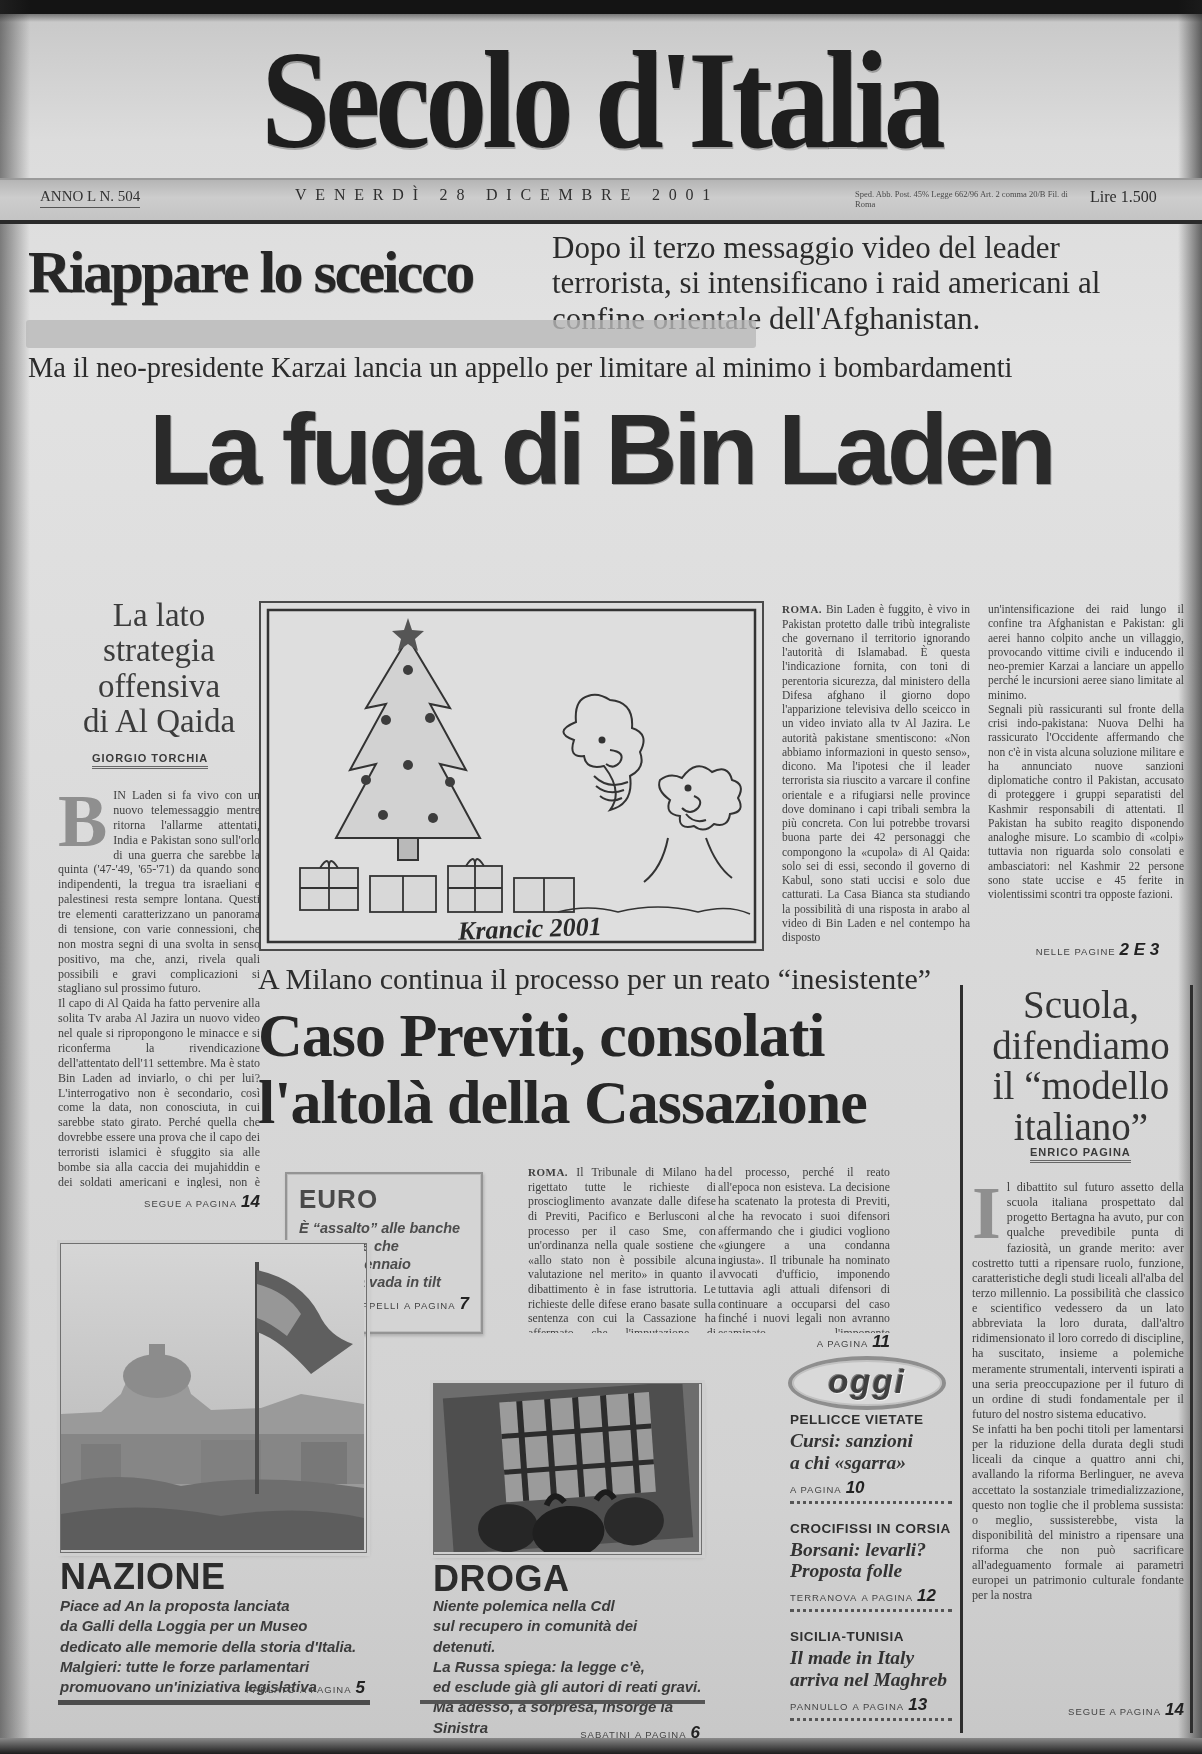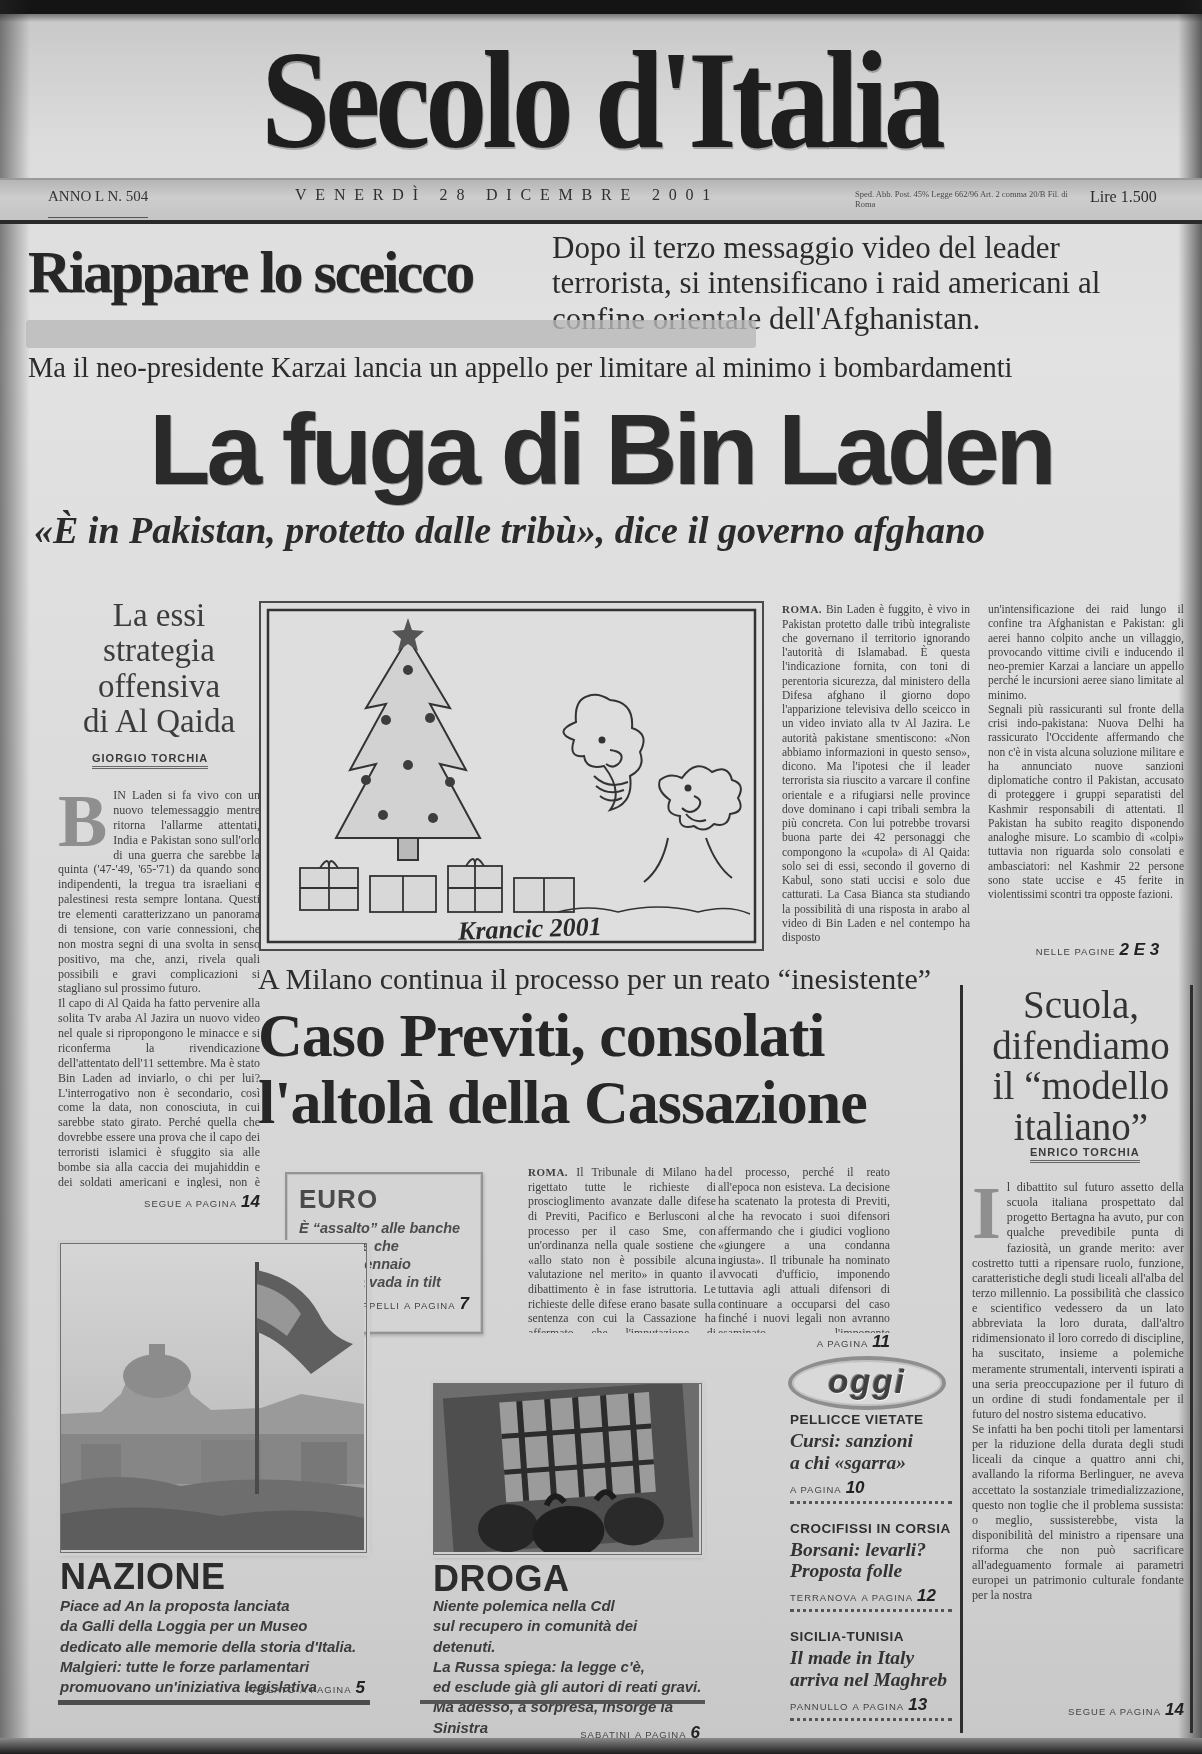"ANNO L N. 504" .edition { left: 48px -> 40px; padding-bottom: 12px -> 2px }
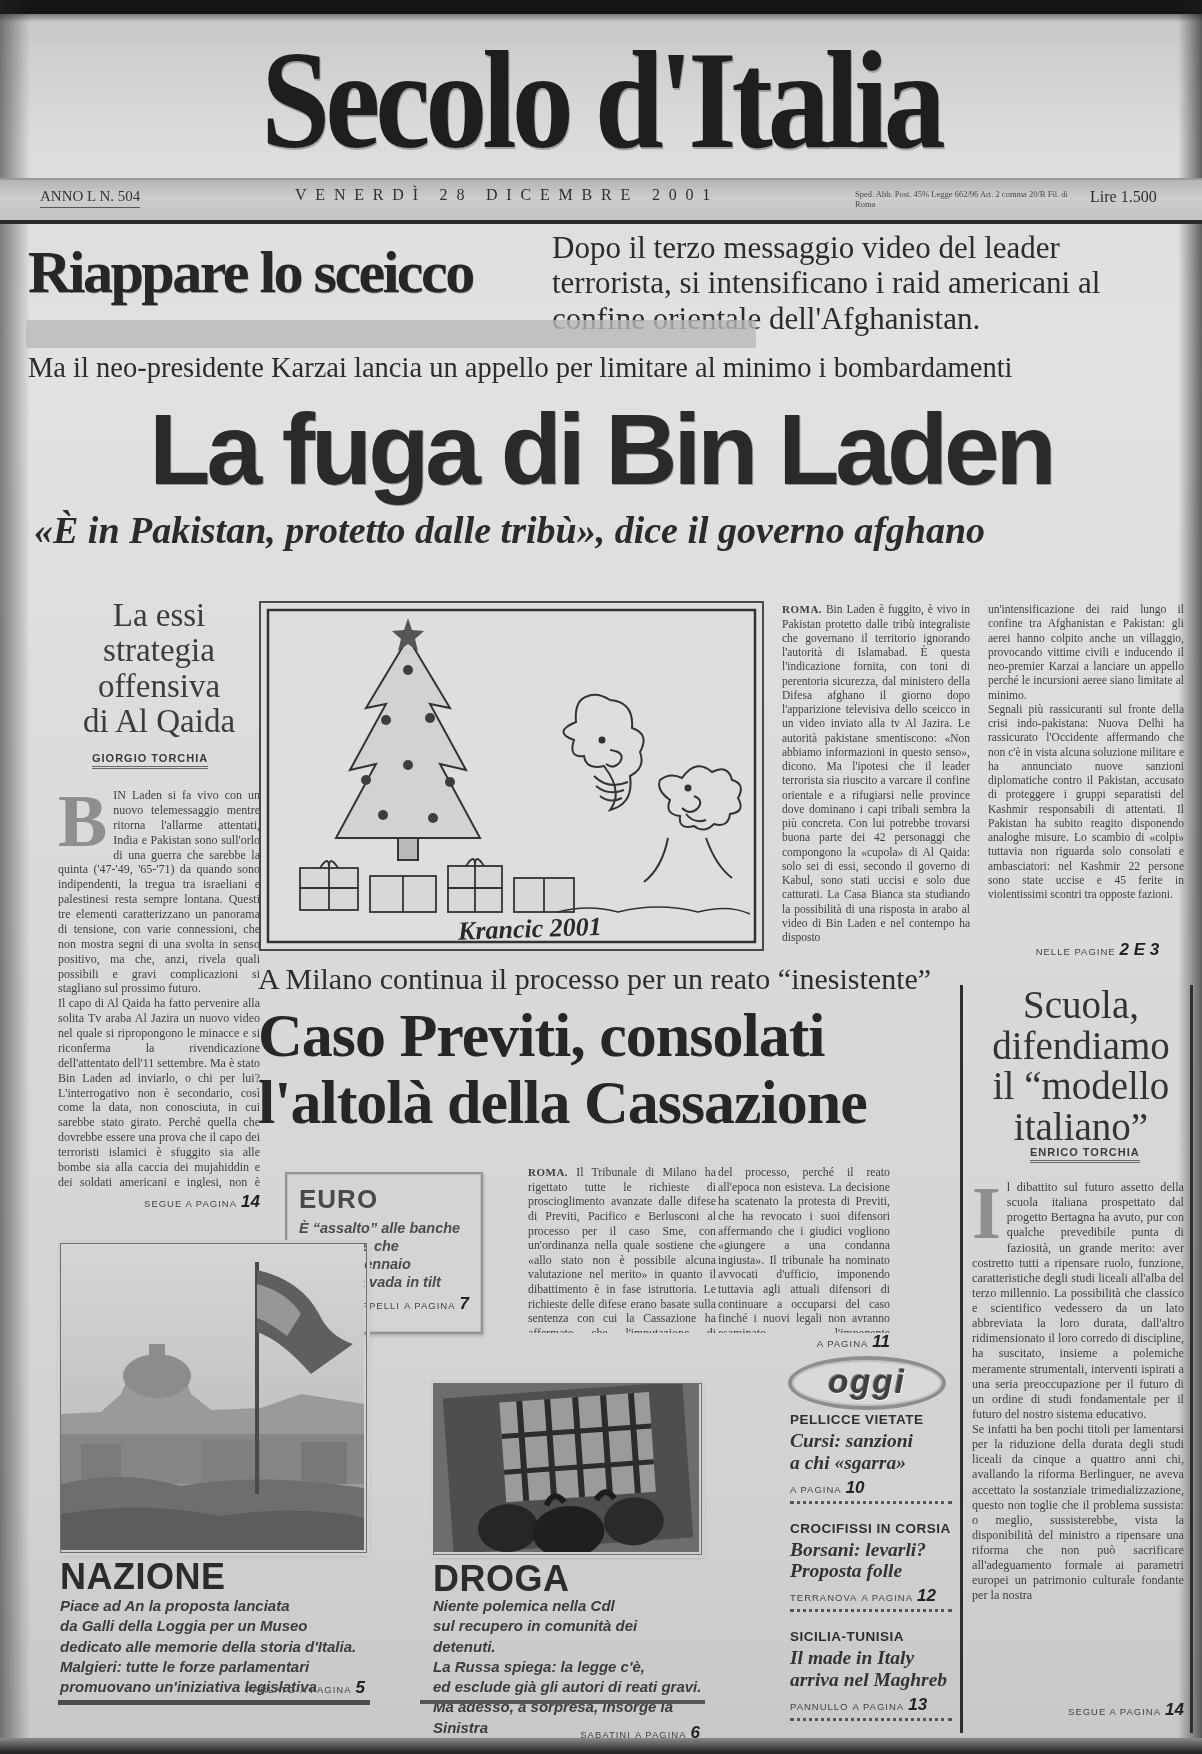"«È in Pakistan, protetto dalle" div.abs { html: <div>«È in Pakistan, protetto dalle tribù», dice il governo afghano</div> -> none }
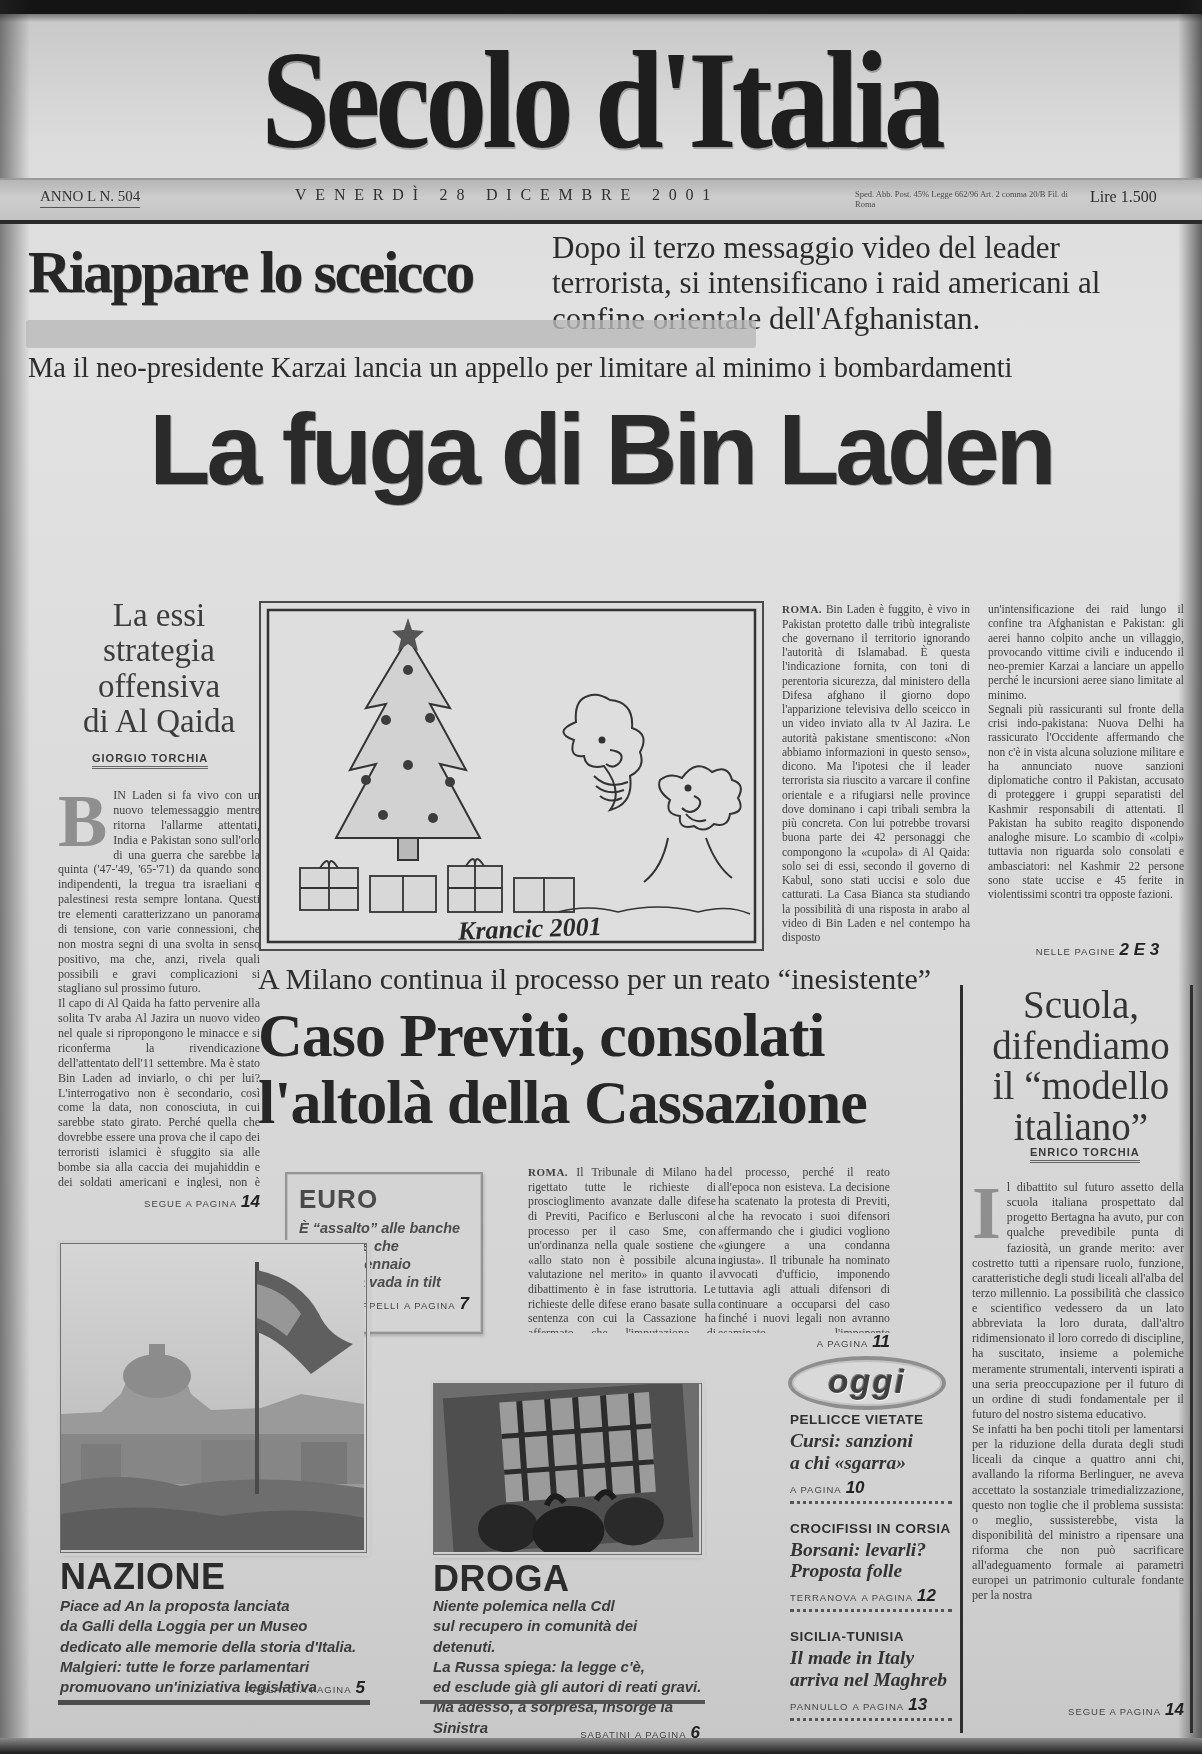"La essi" div.abs { text: essi -> lato }
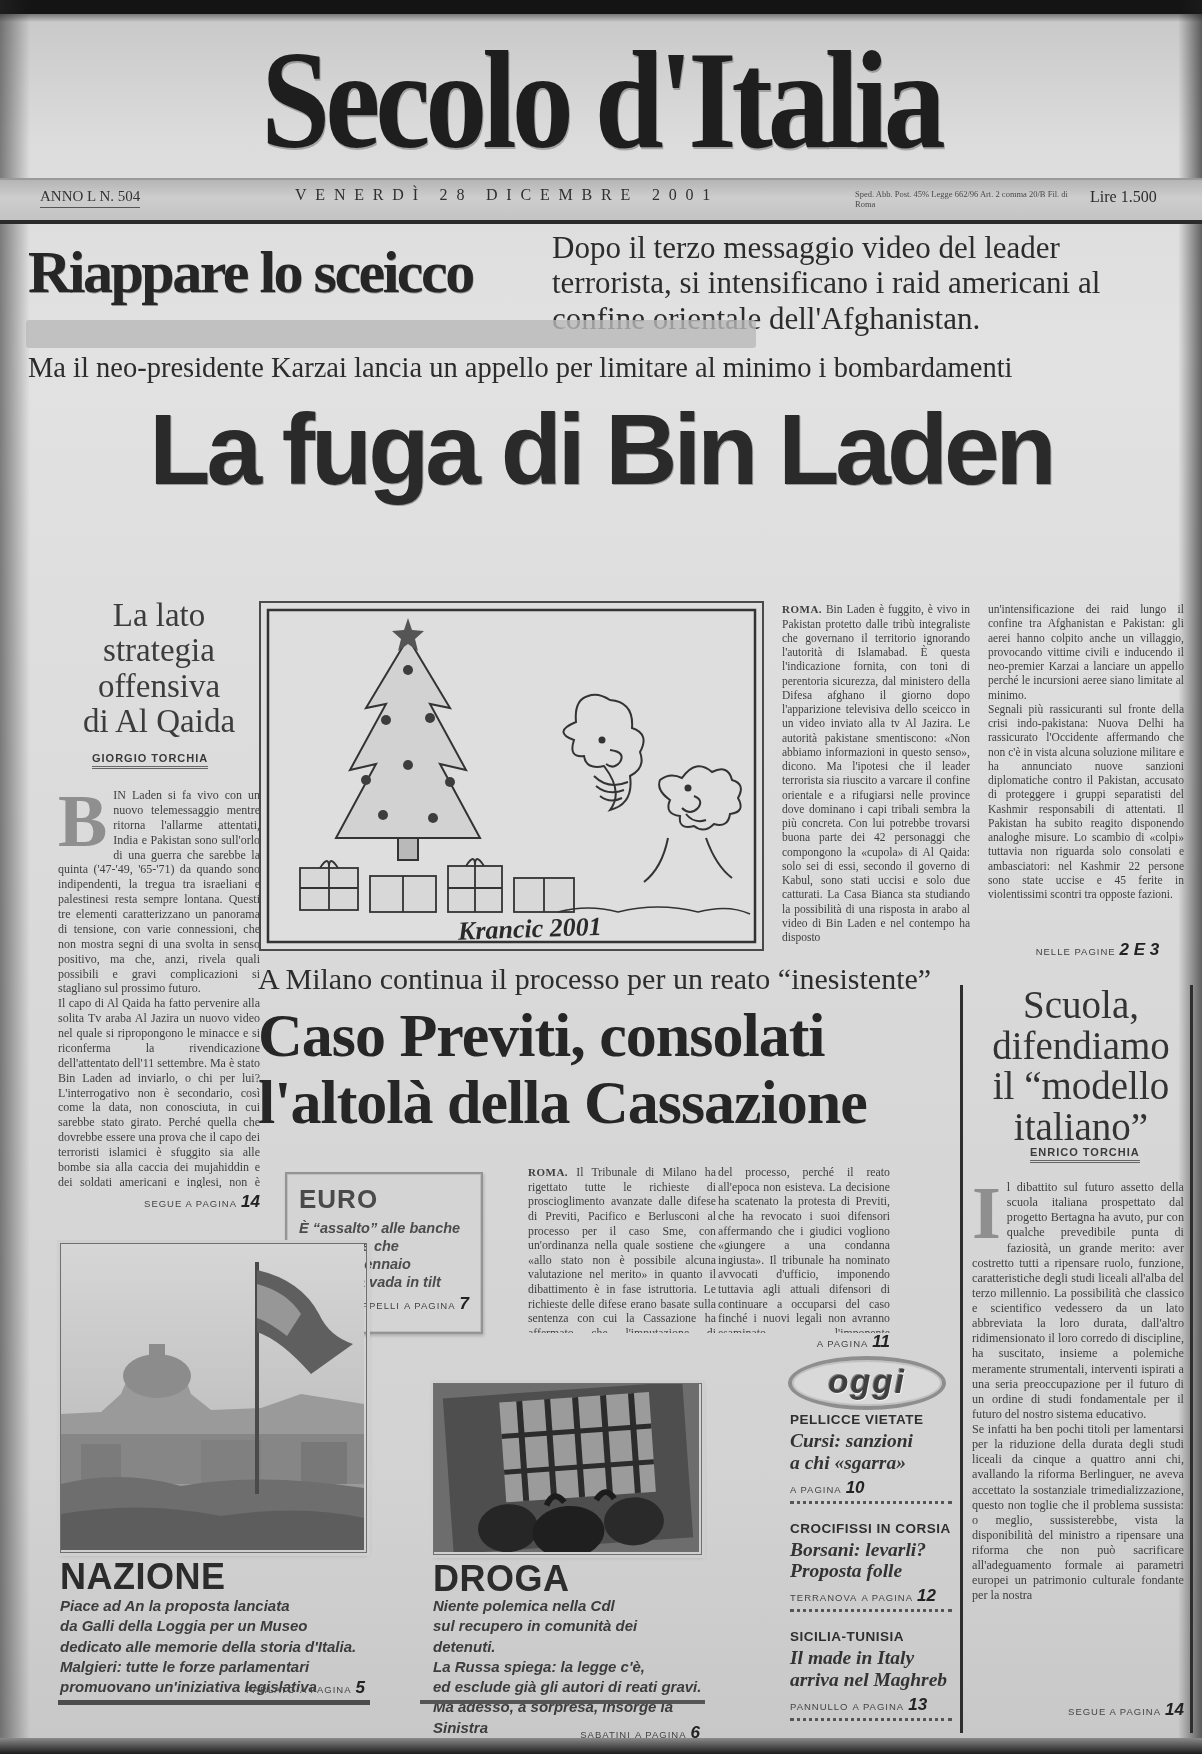"ENRICO TORCHIA" div.abs { text: TORCHIA -> PAGINA }
